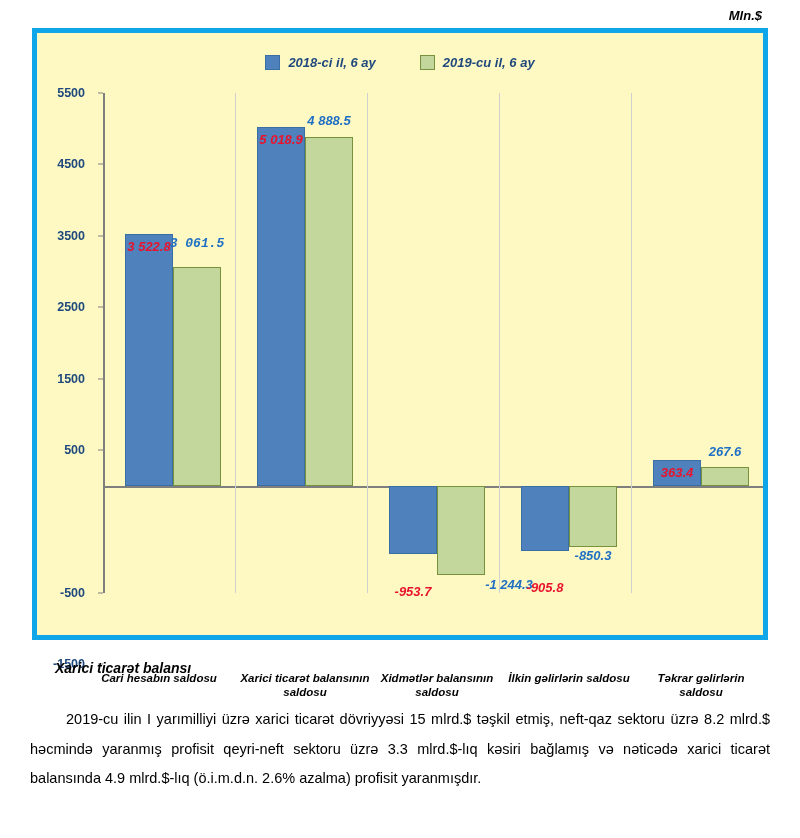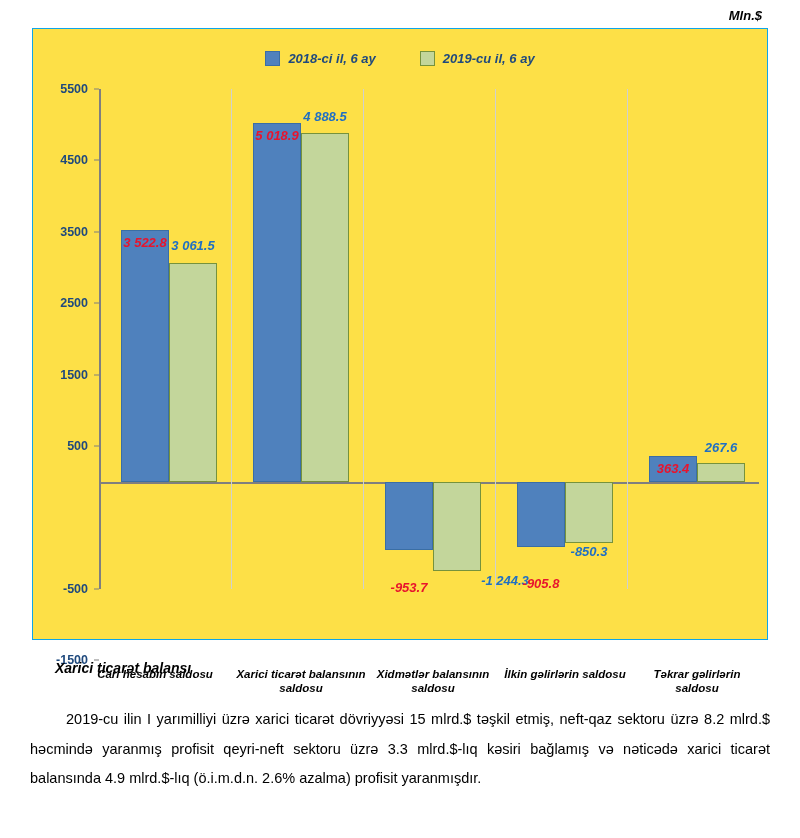"2018-ci il, 6 ay" .chart-frame { background: #fde047 -> #fef9c3; border: 1px solid #0ea5e9 -> 5px solid #0ea5e9 }
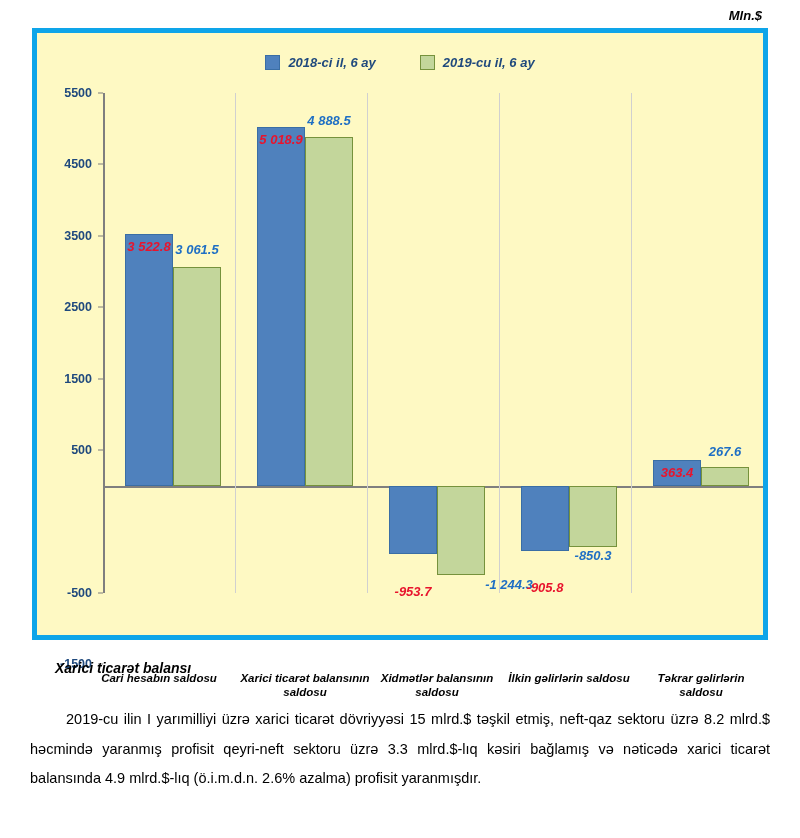"5500" .ytick { margin-right: 11px -> 18px }
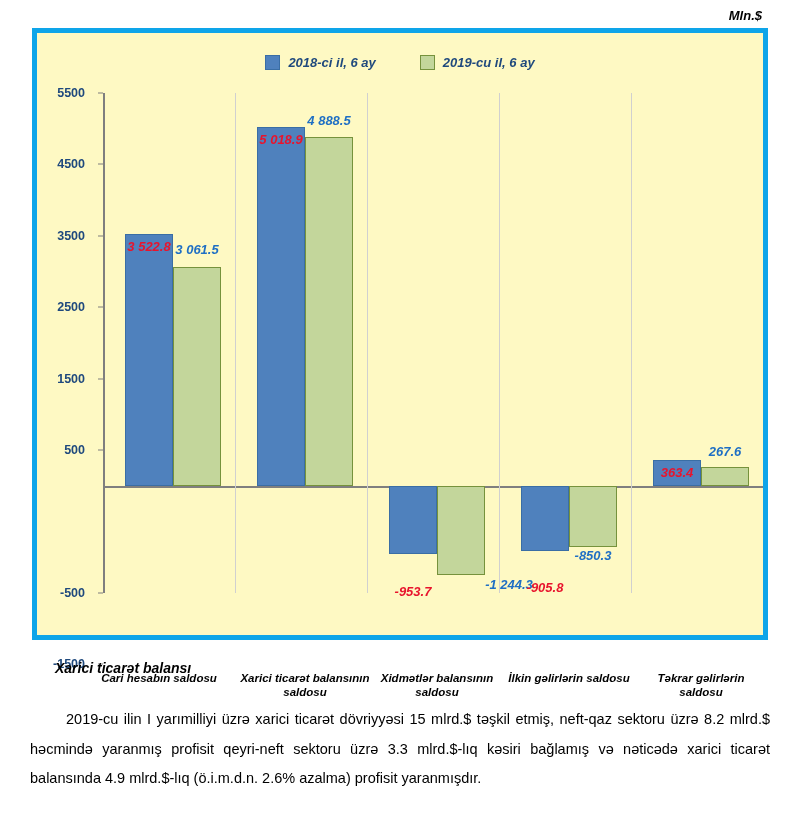"3 061.5" div.bar-label { font-family: none -> Liberation Mono, monospace; top: 149px -> 143px }
